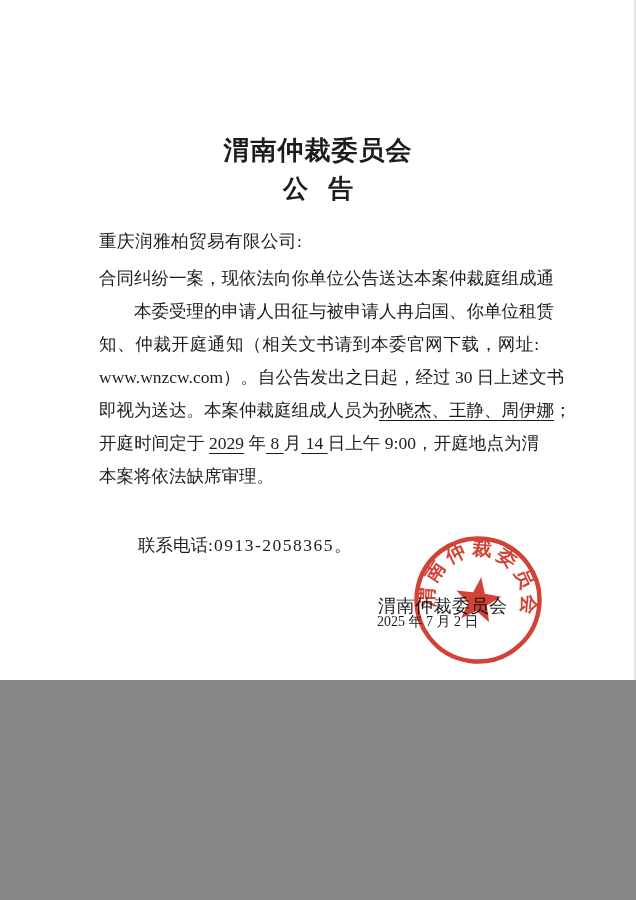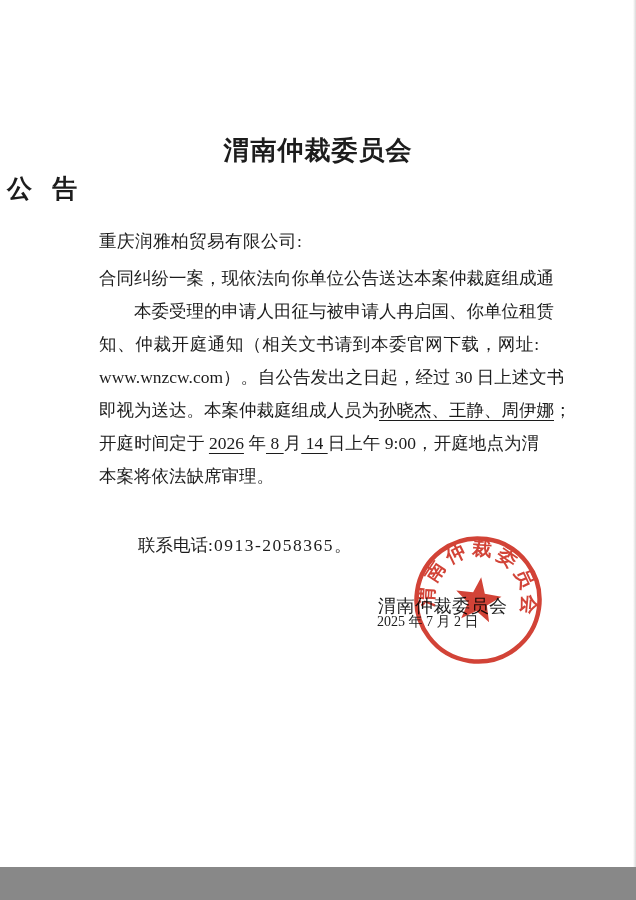"渭南仲裁委员会" .page { height: 867px -> 680px }
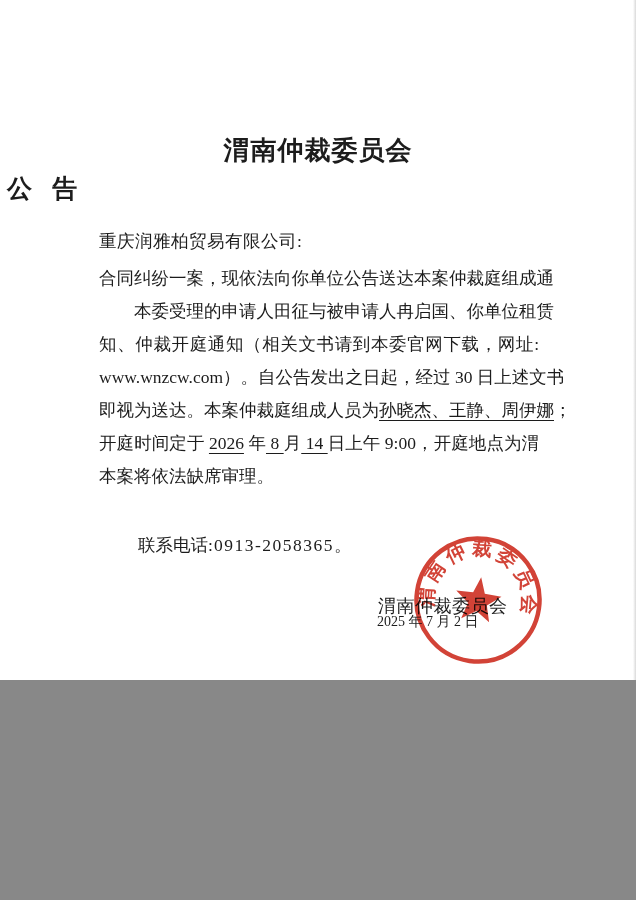"公 告" .doc-title { text-align: none -> center }
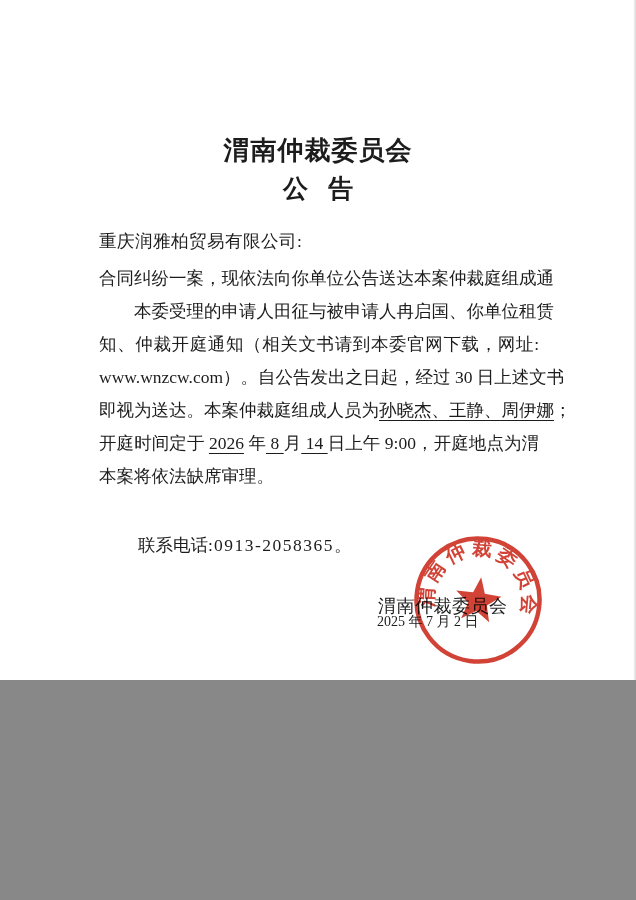"2026" span.u { text: 2026 -> 2029 }
